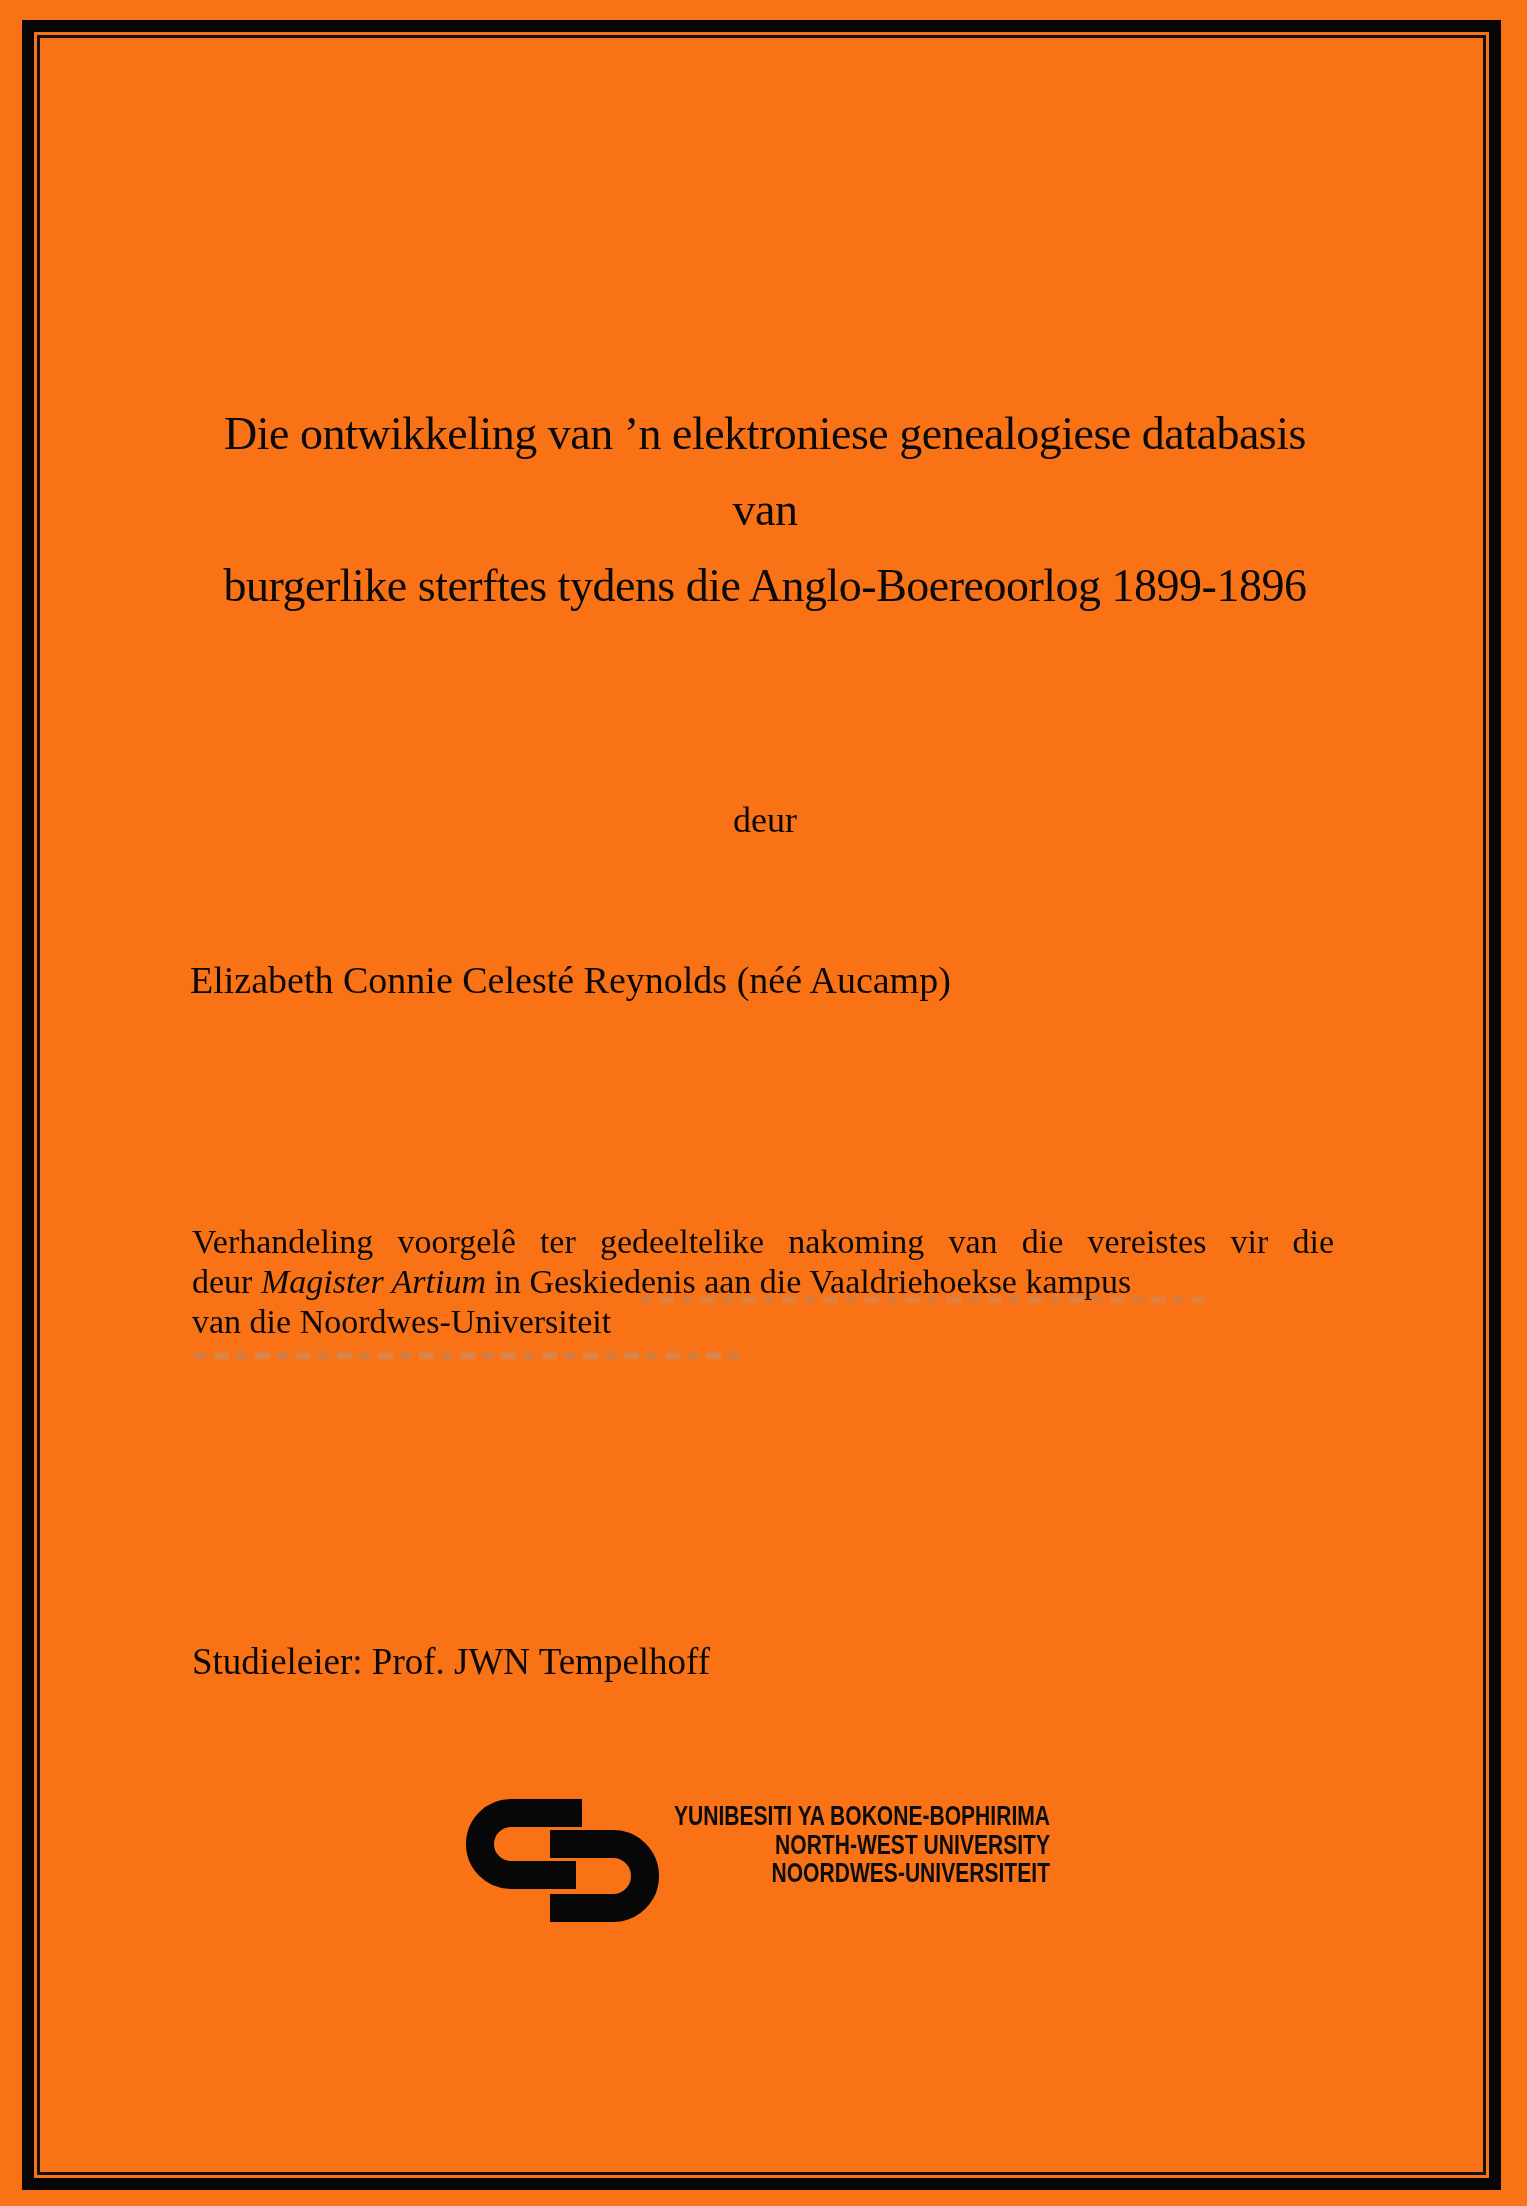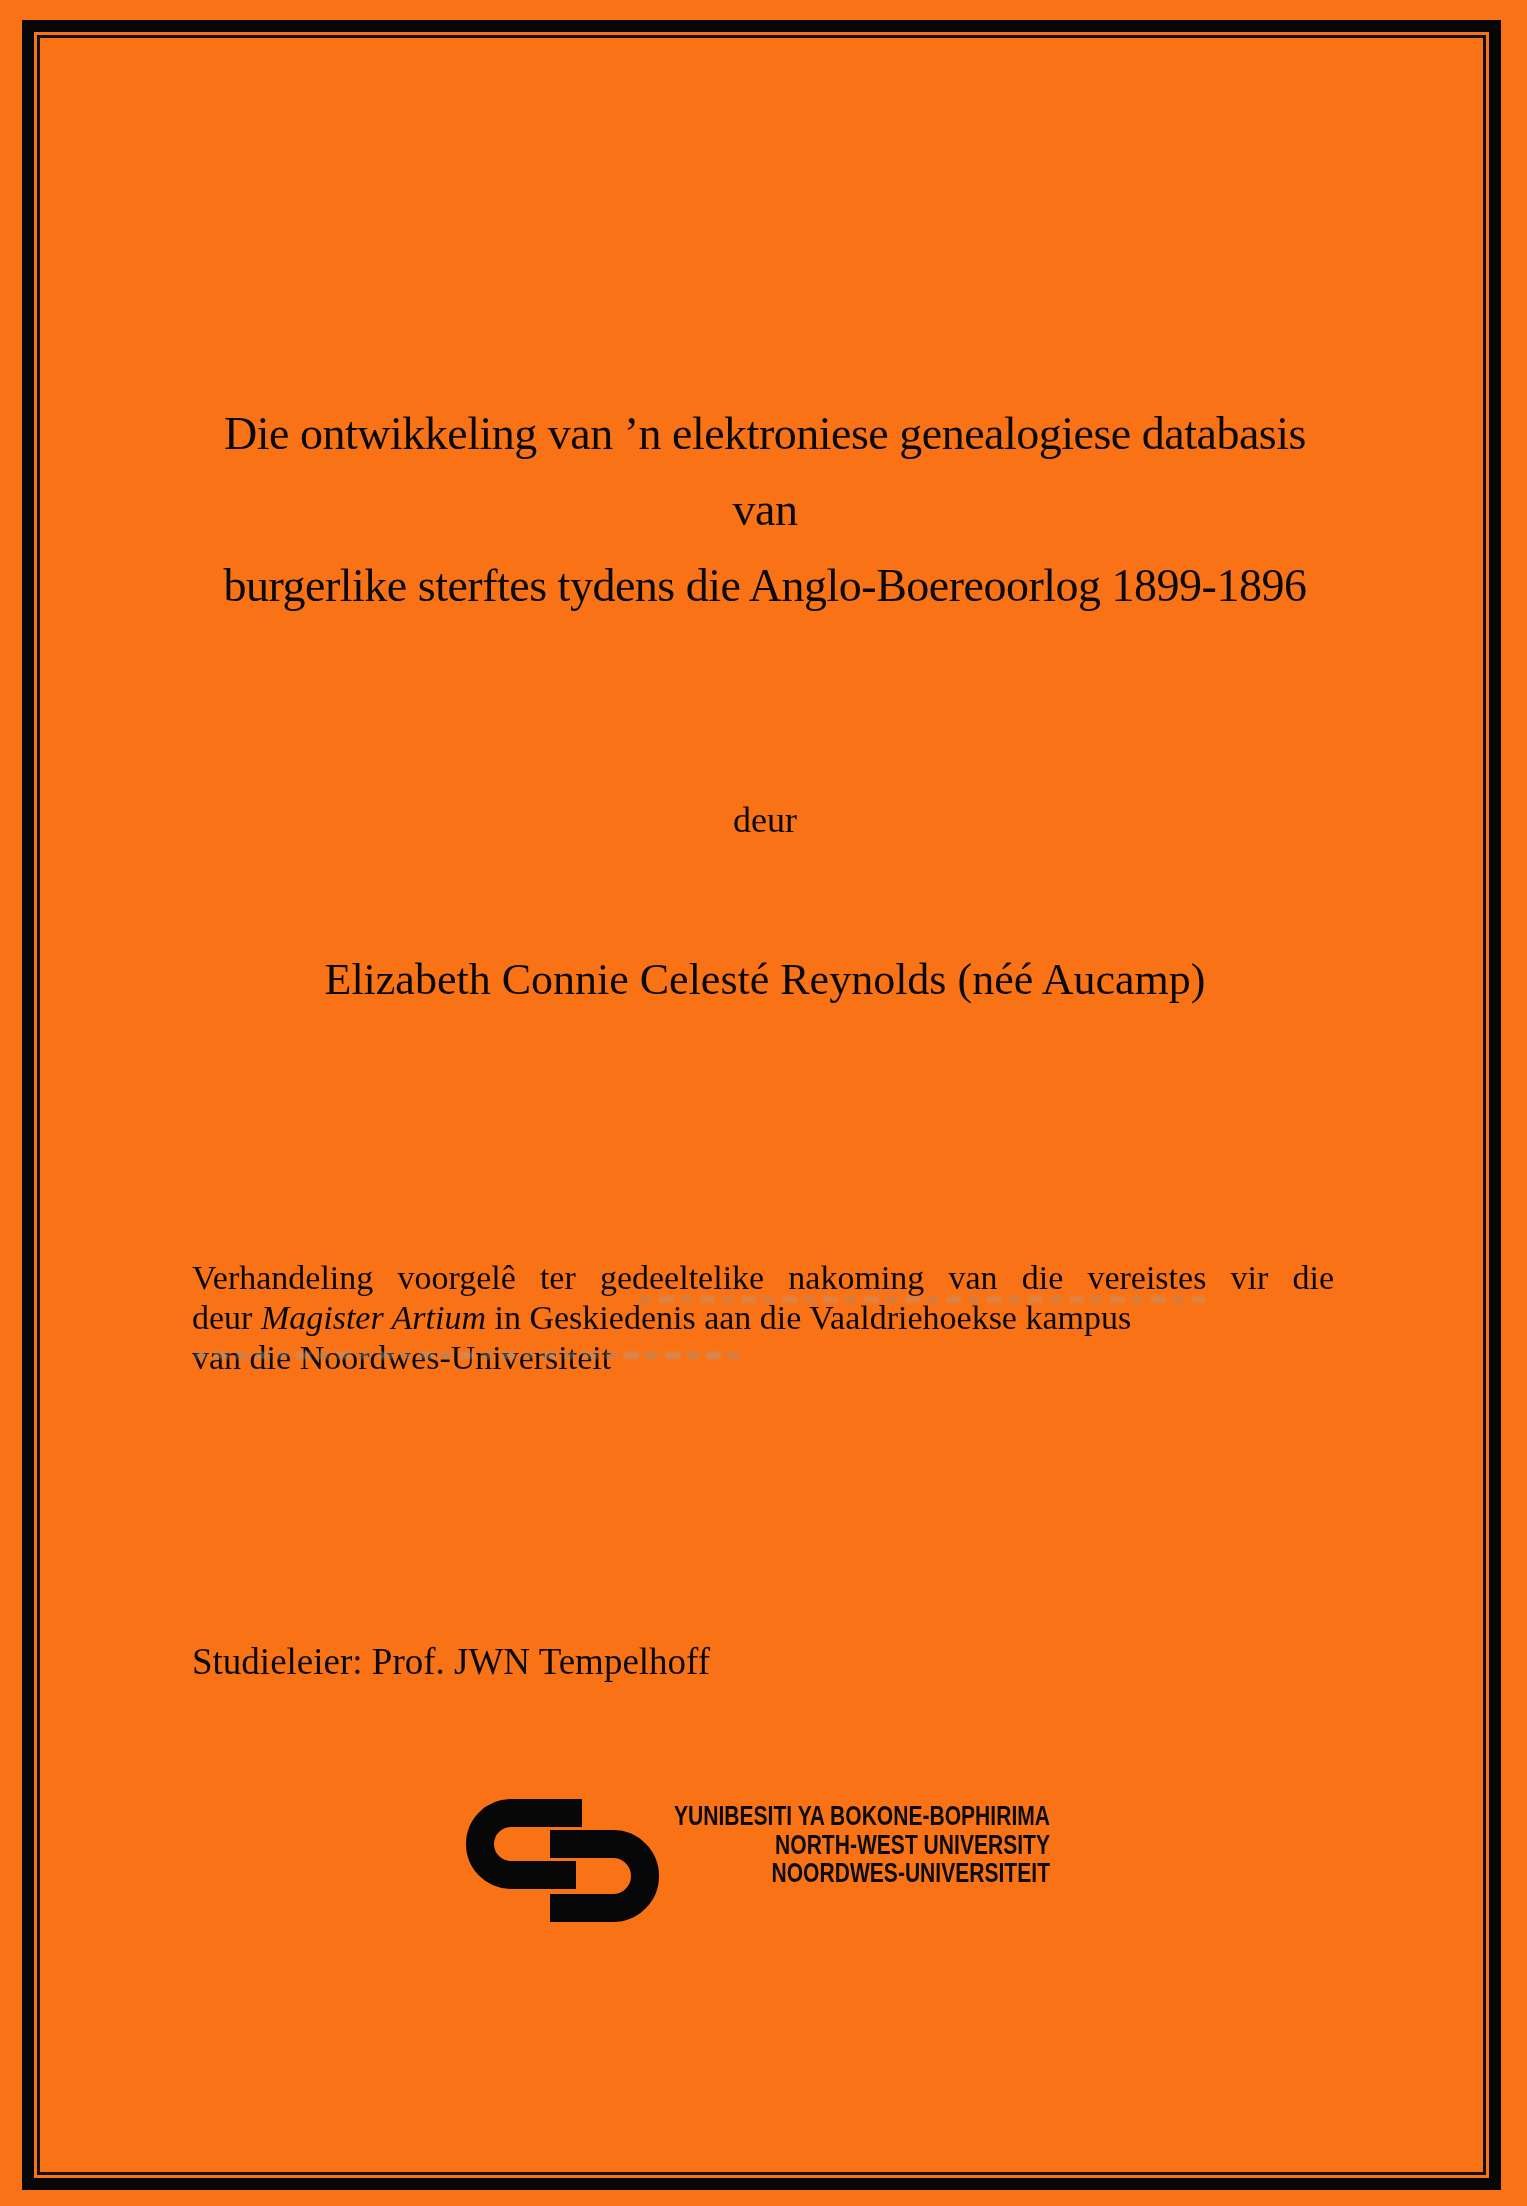"Elizabeth Connie Celesté Reynolds (néé" .author { font-size: 44px -> 38px; text-align: center -> none }
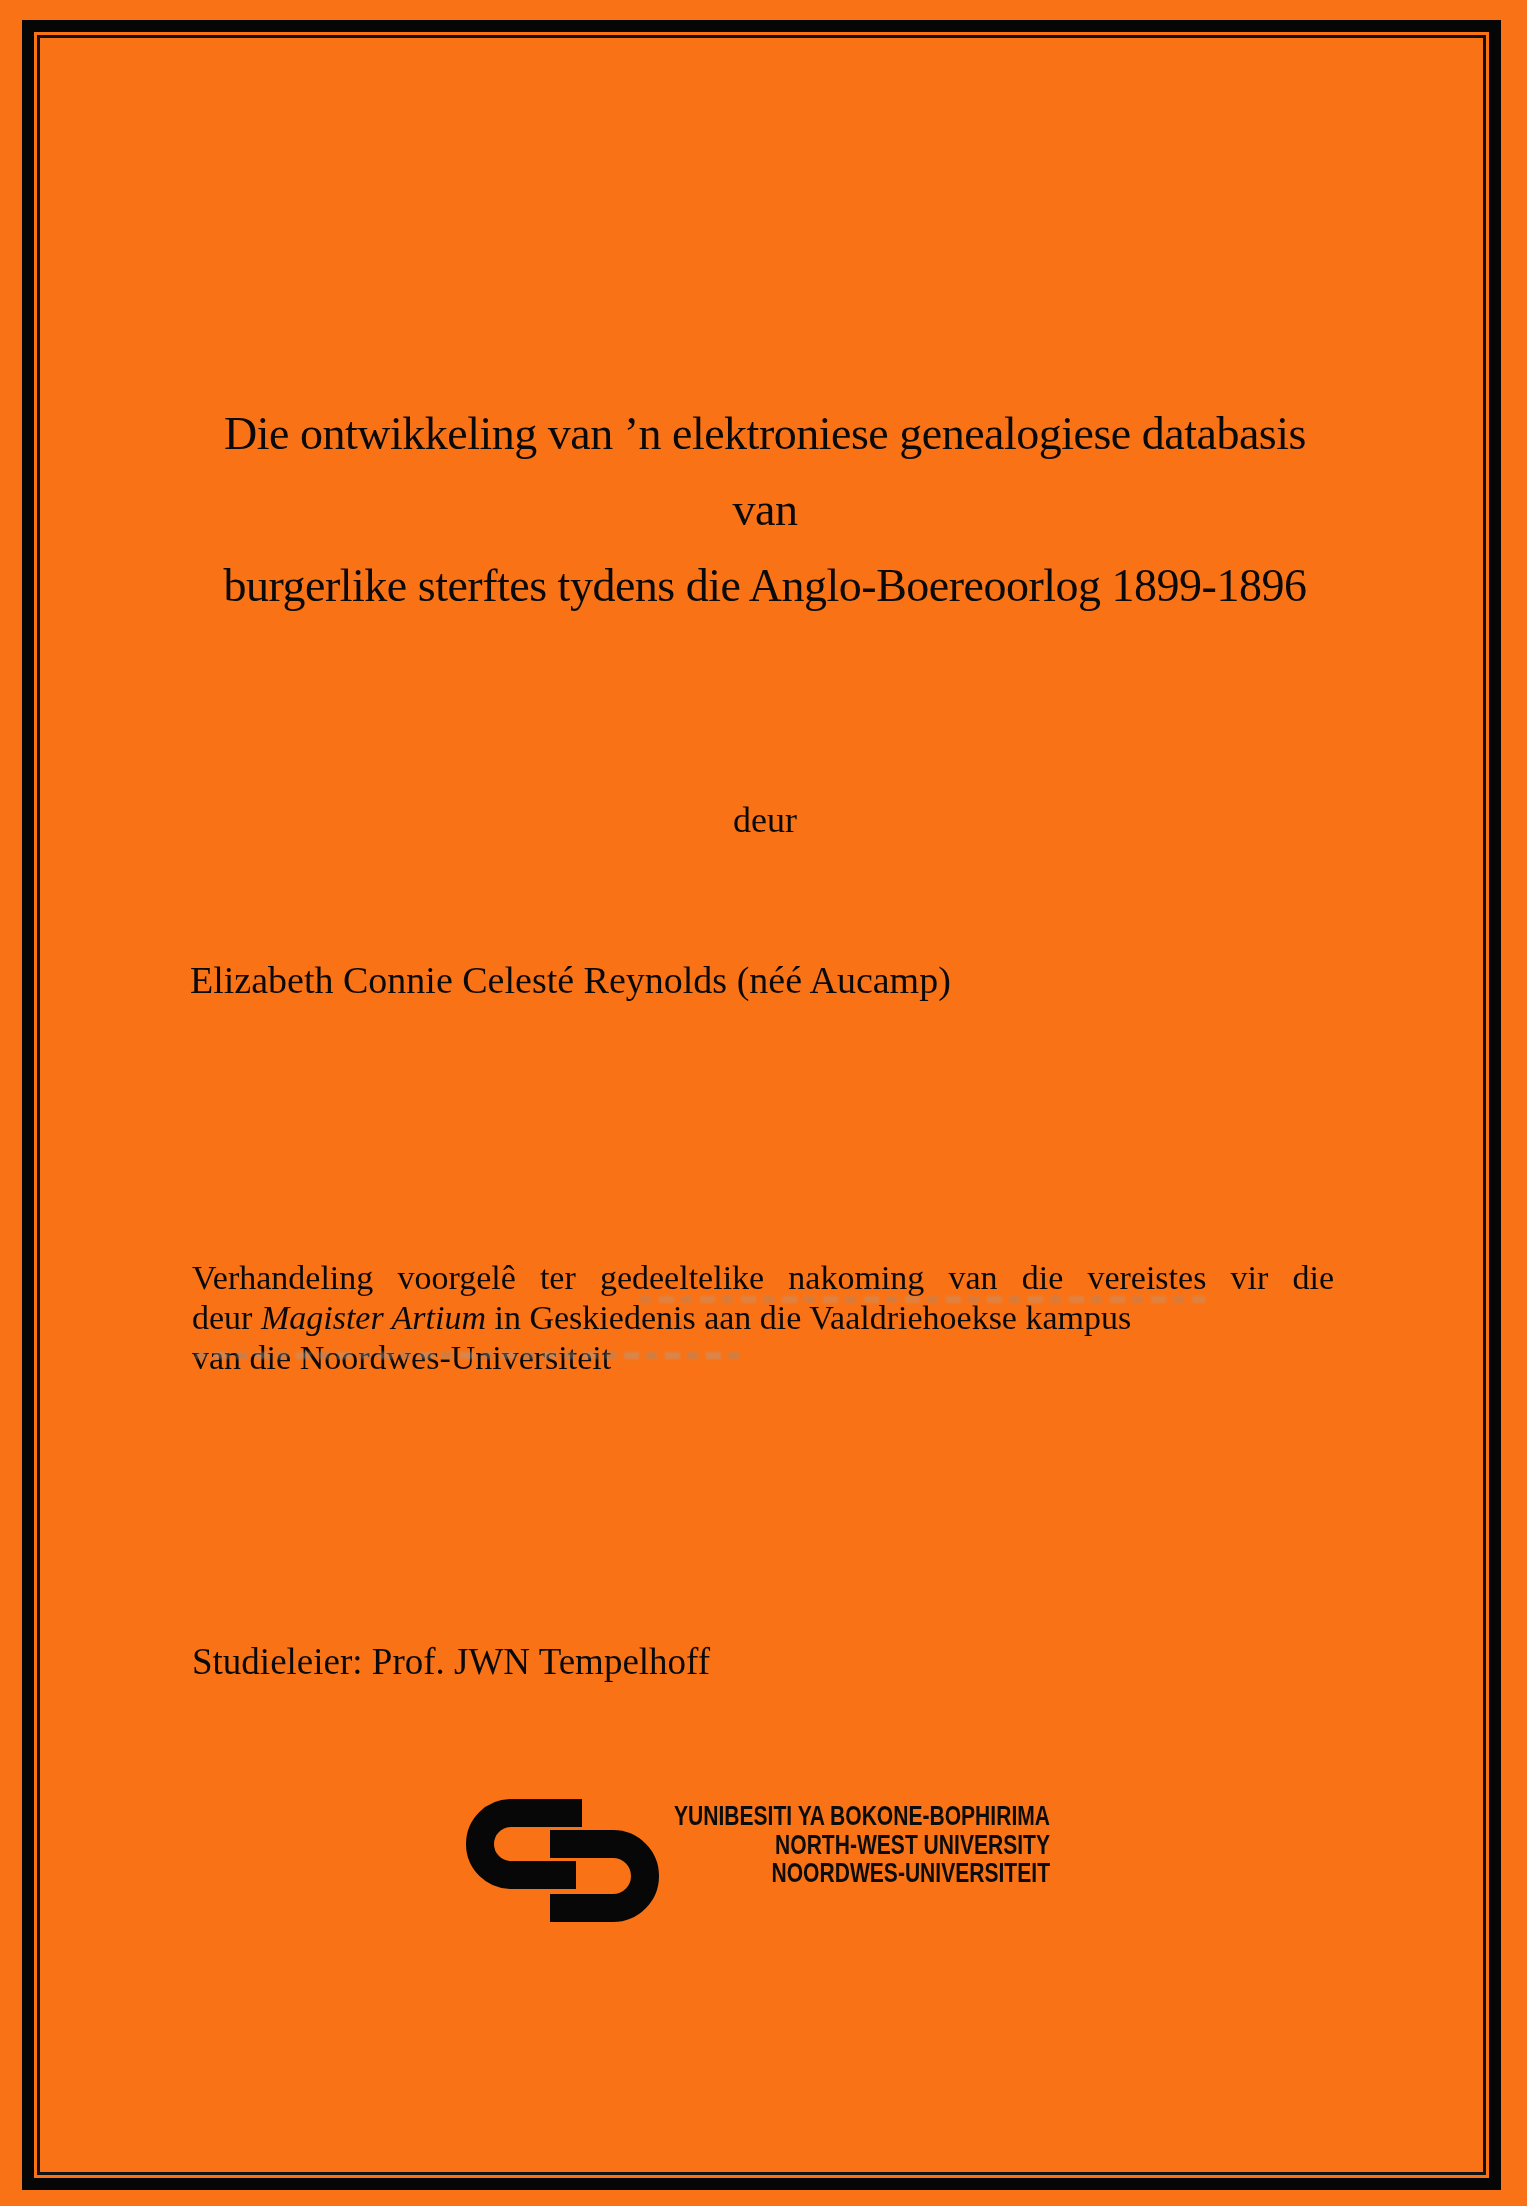"Verhandeling voorgelê ter gedeeltelike" .statement .justified { margin-top: 36px -> none }
